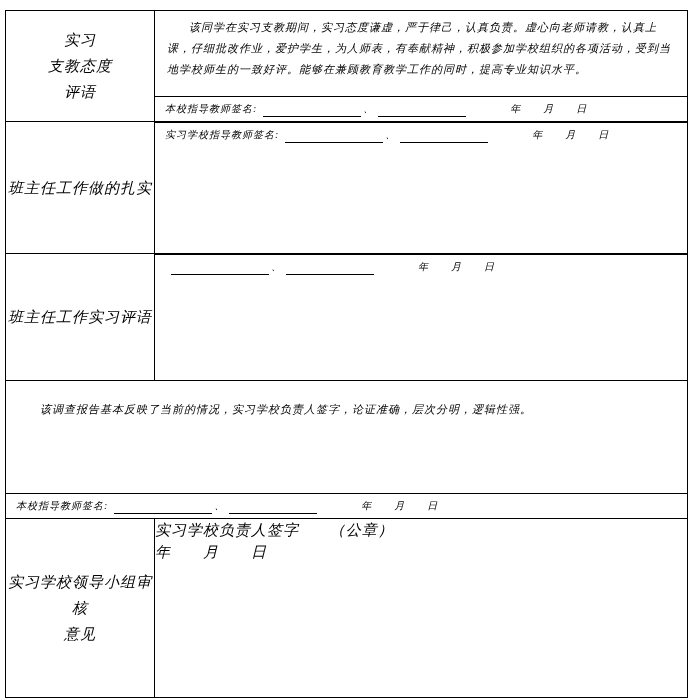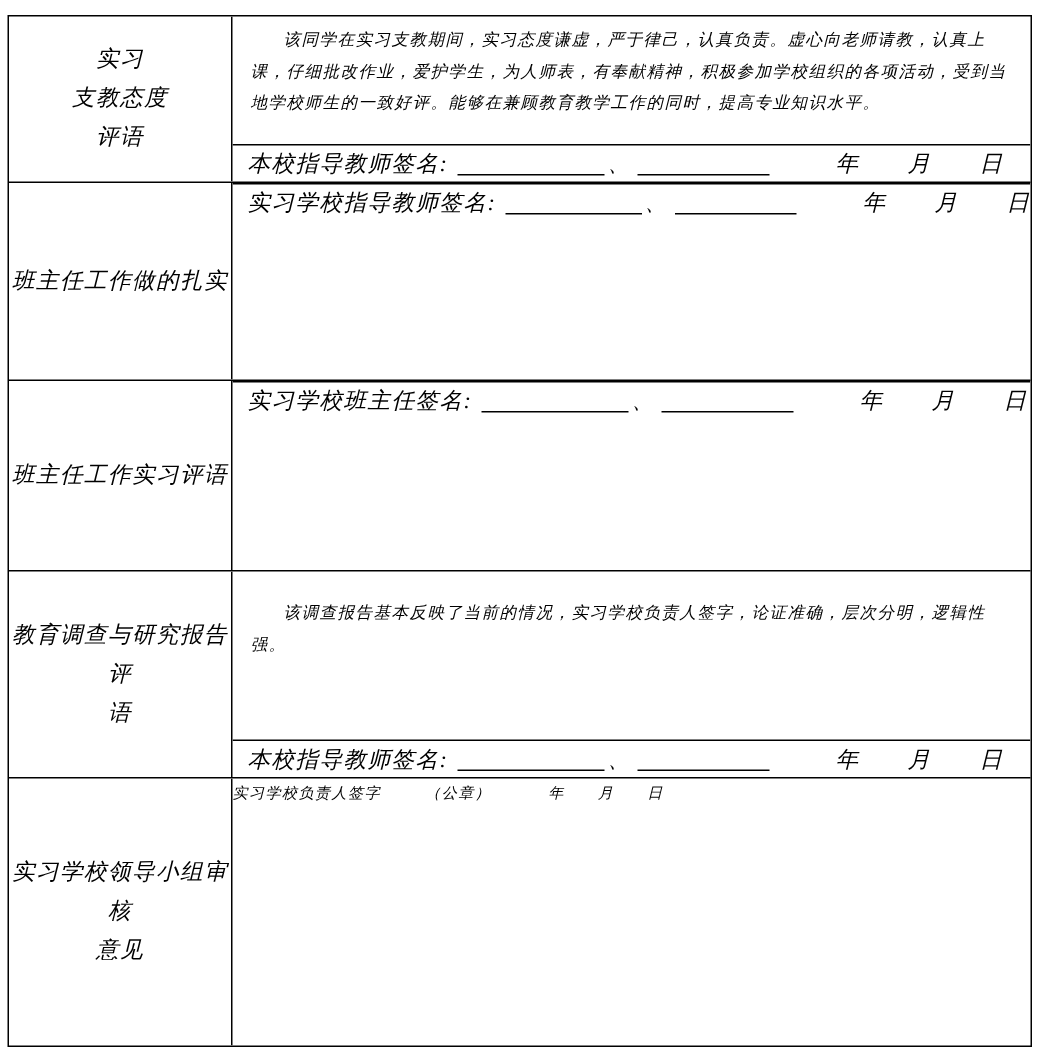"本校指导教师签名:" .sig-row { font-size: 15px -> 10px }
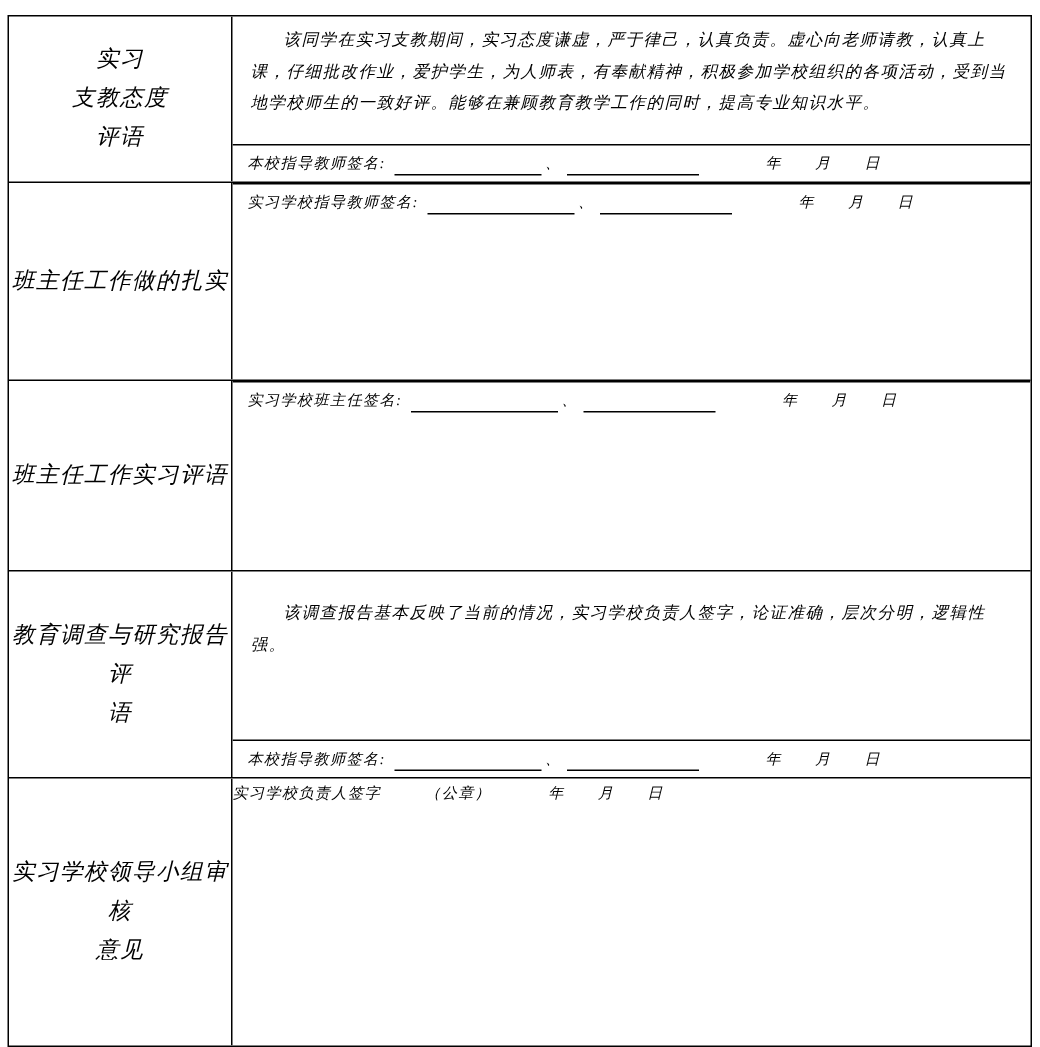"实习学校班主任签名:" span { html: <span>实习学校班主任签名:</span> -> none }
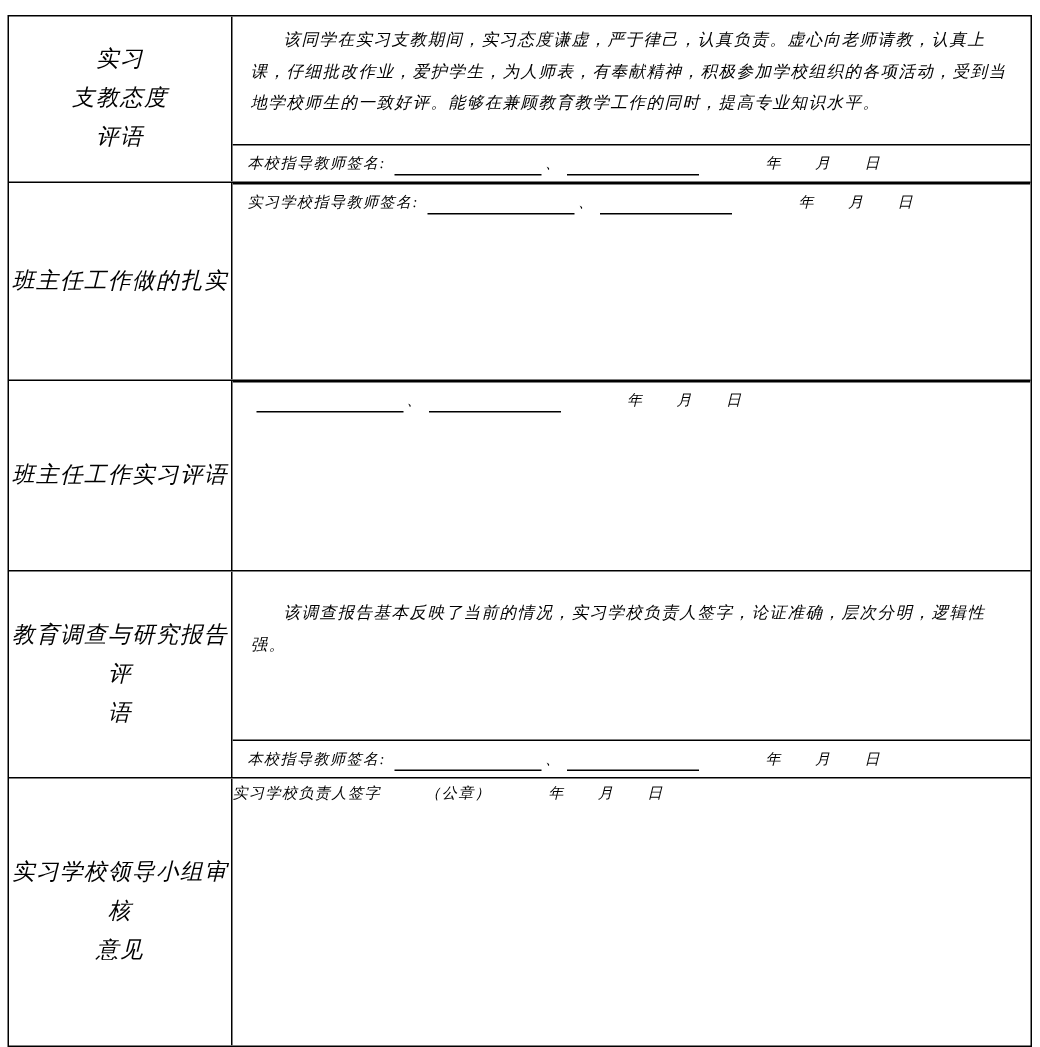"教育调查与研究报告评" div.label-cell { html: <div>教育调查与研究报告评 语</div> -> none }
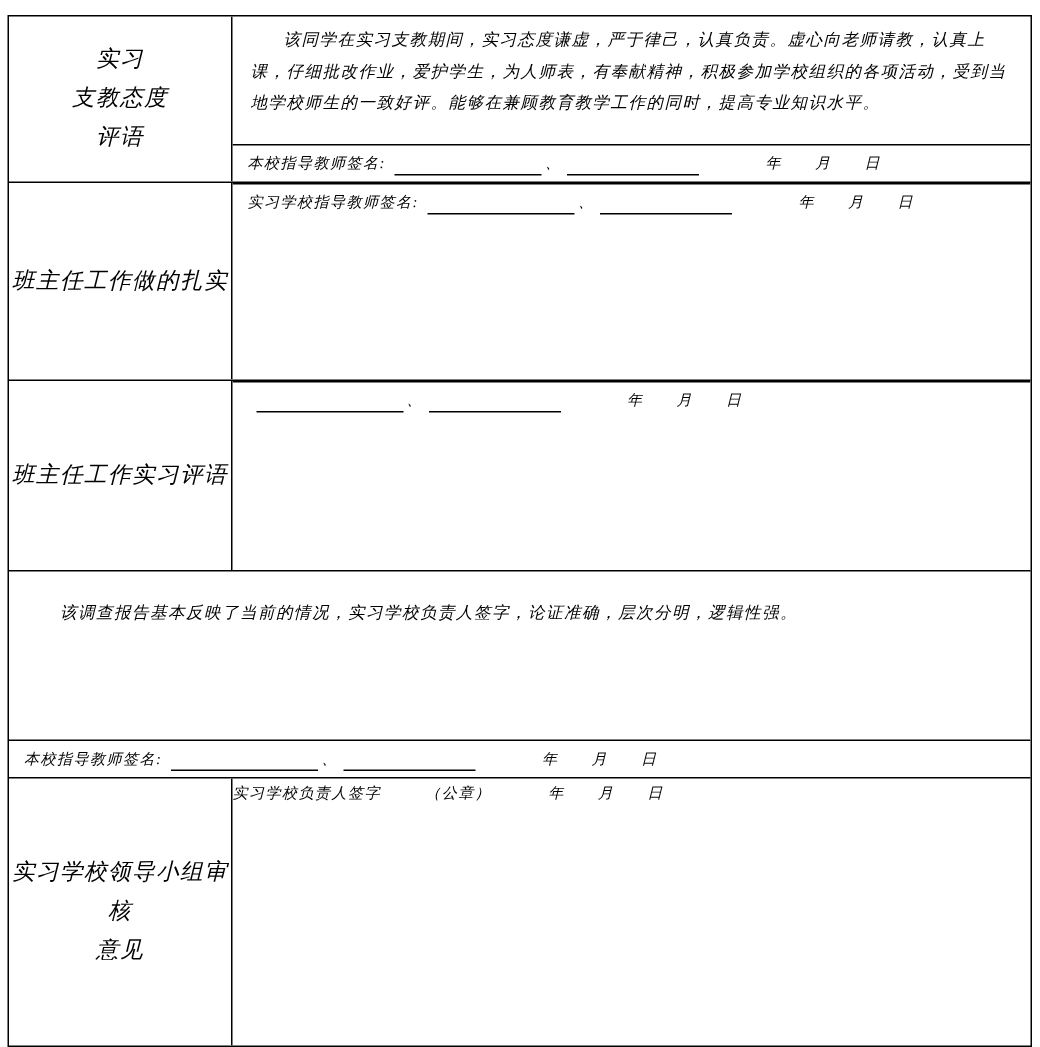"实习学校负责人签字 （公章）" .bottom-sign-area { flex-direction: row -> column; font-size: 10px -> 15px }
